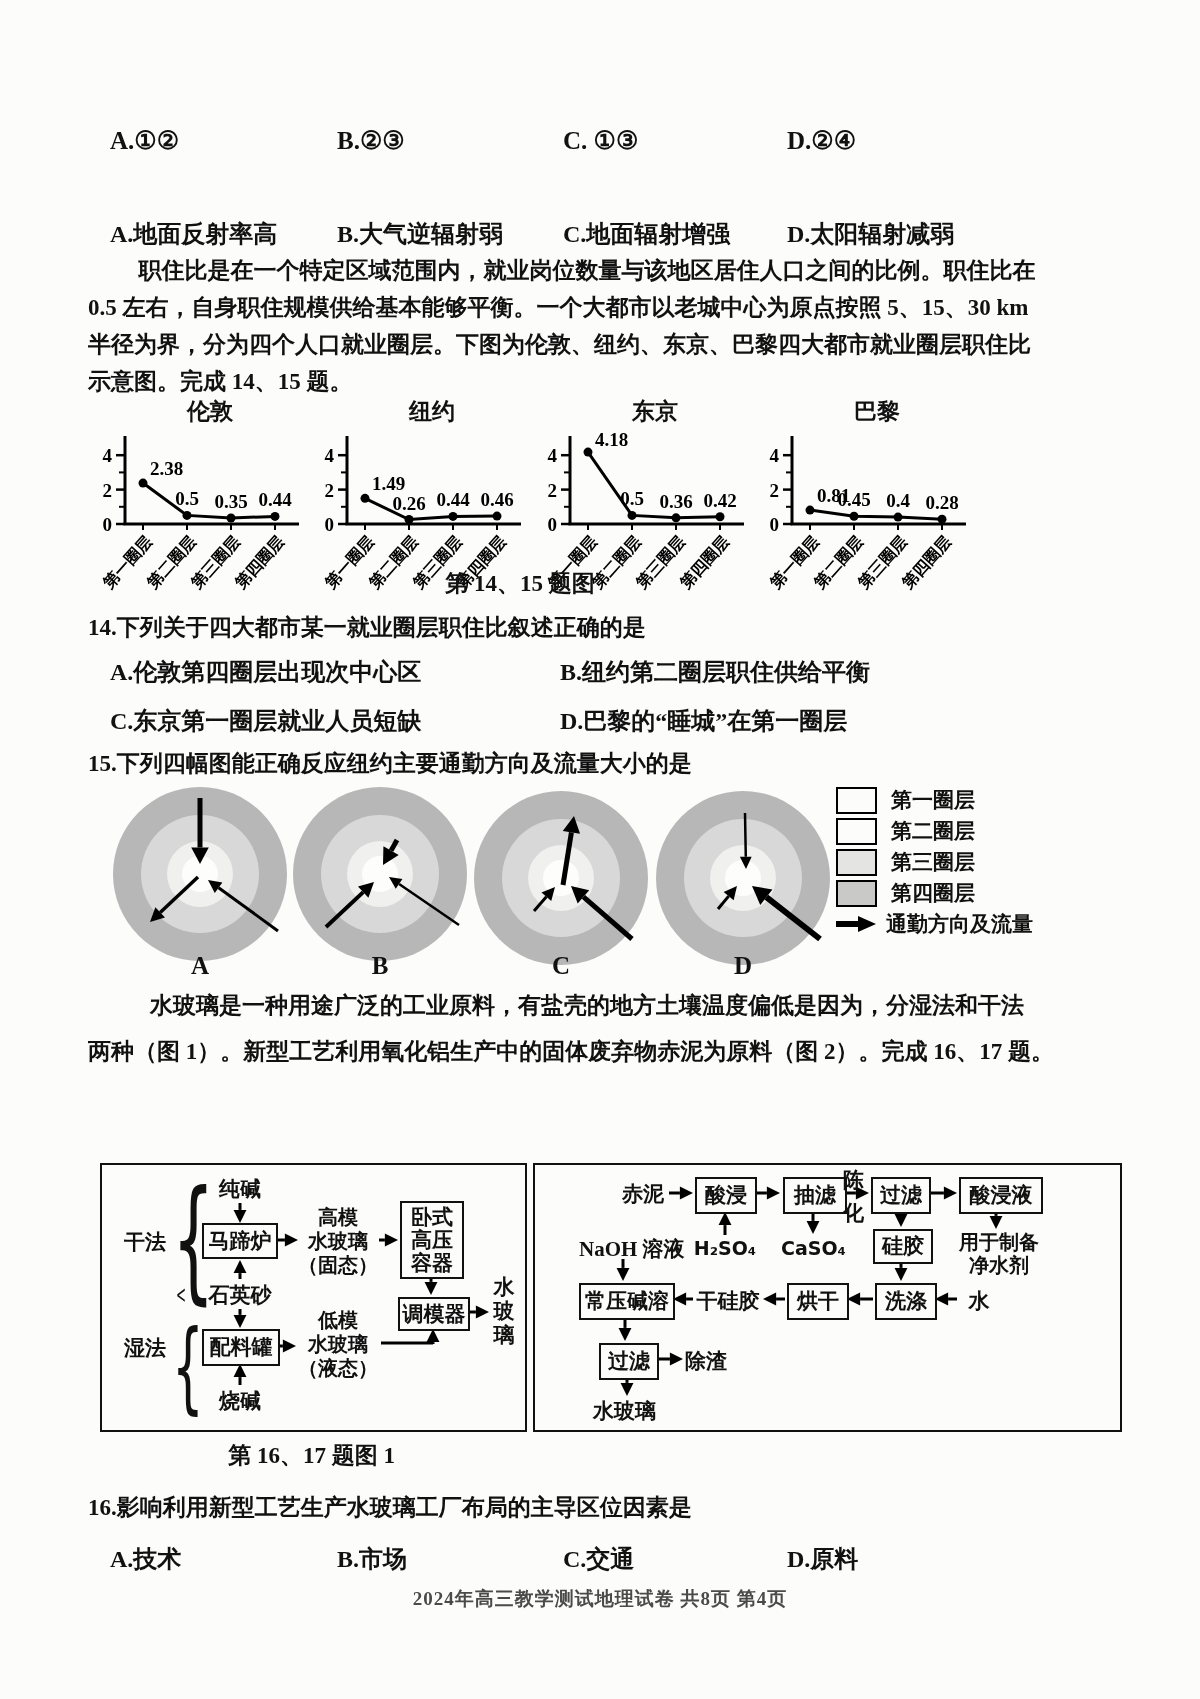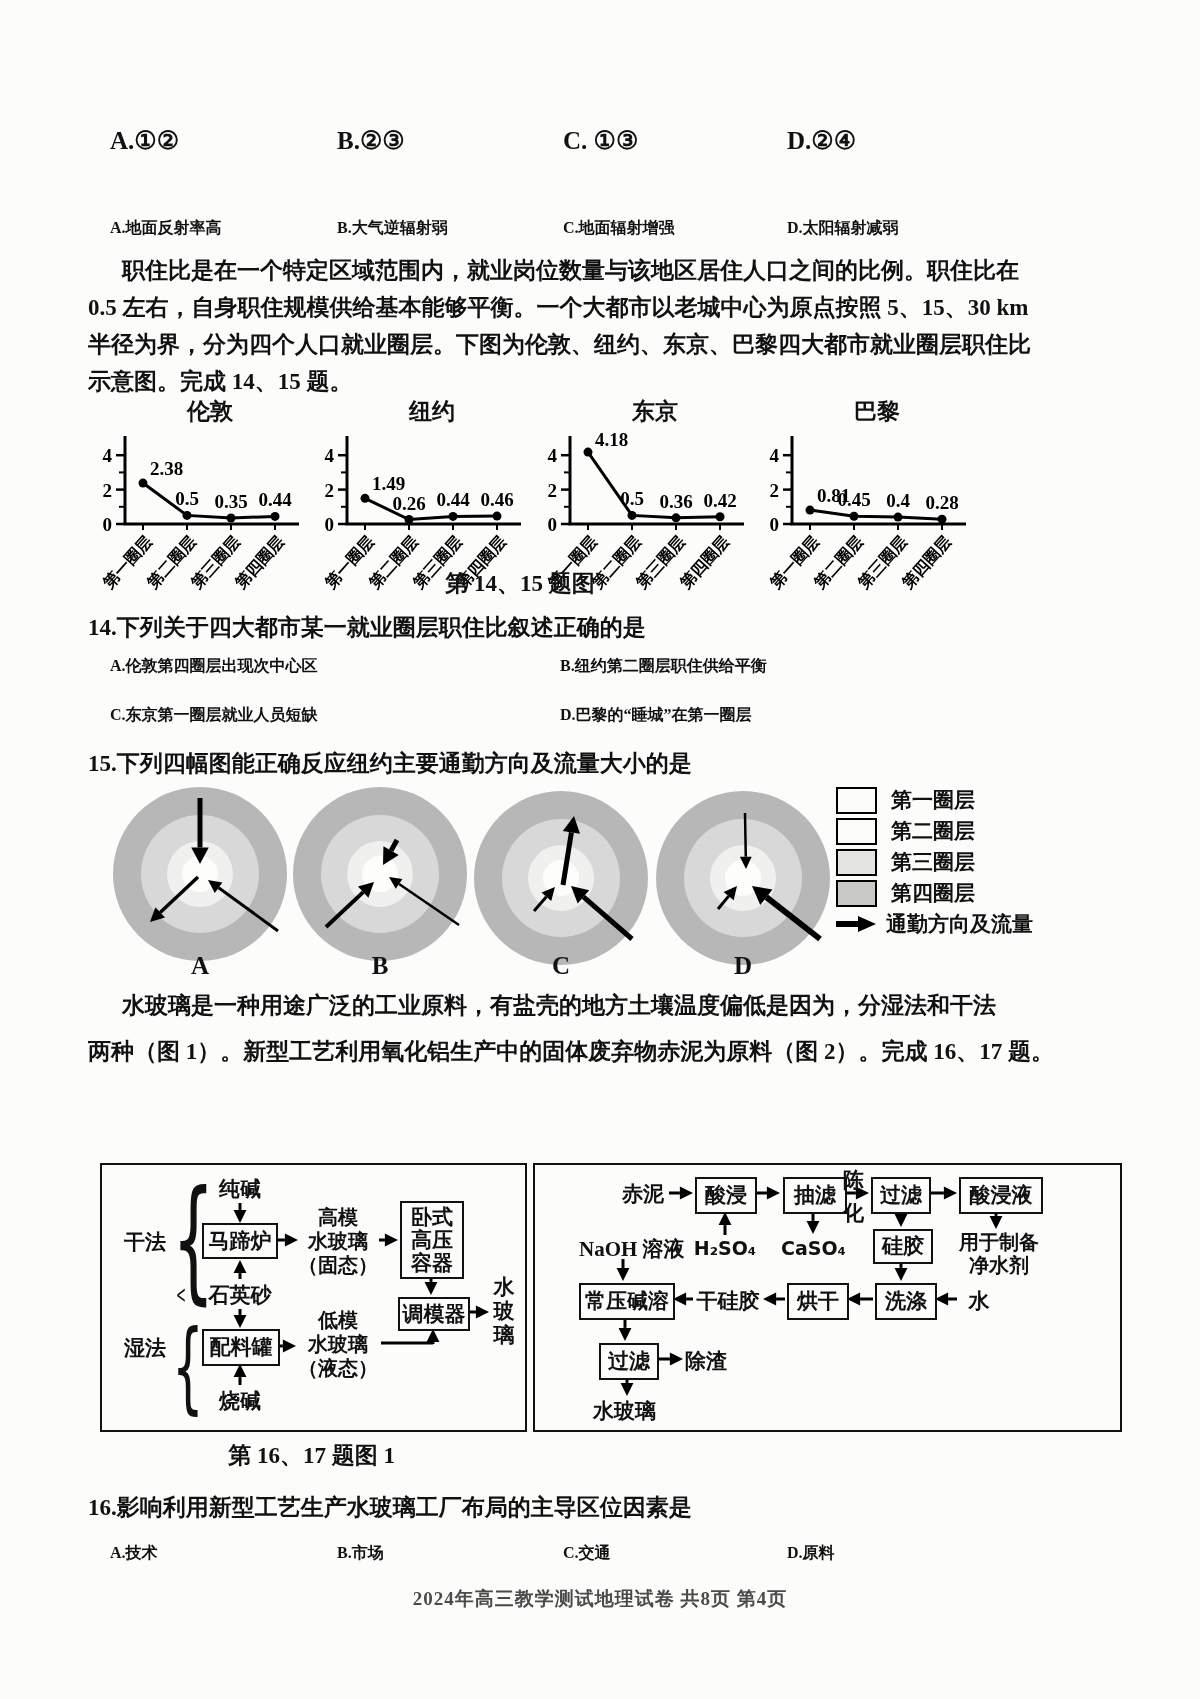"A.地面反射率高" .opt { font-size: 16px -> 24px }
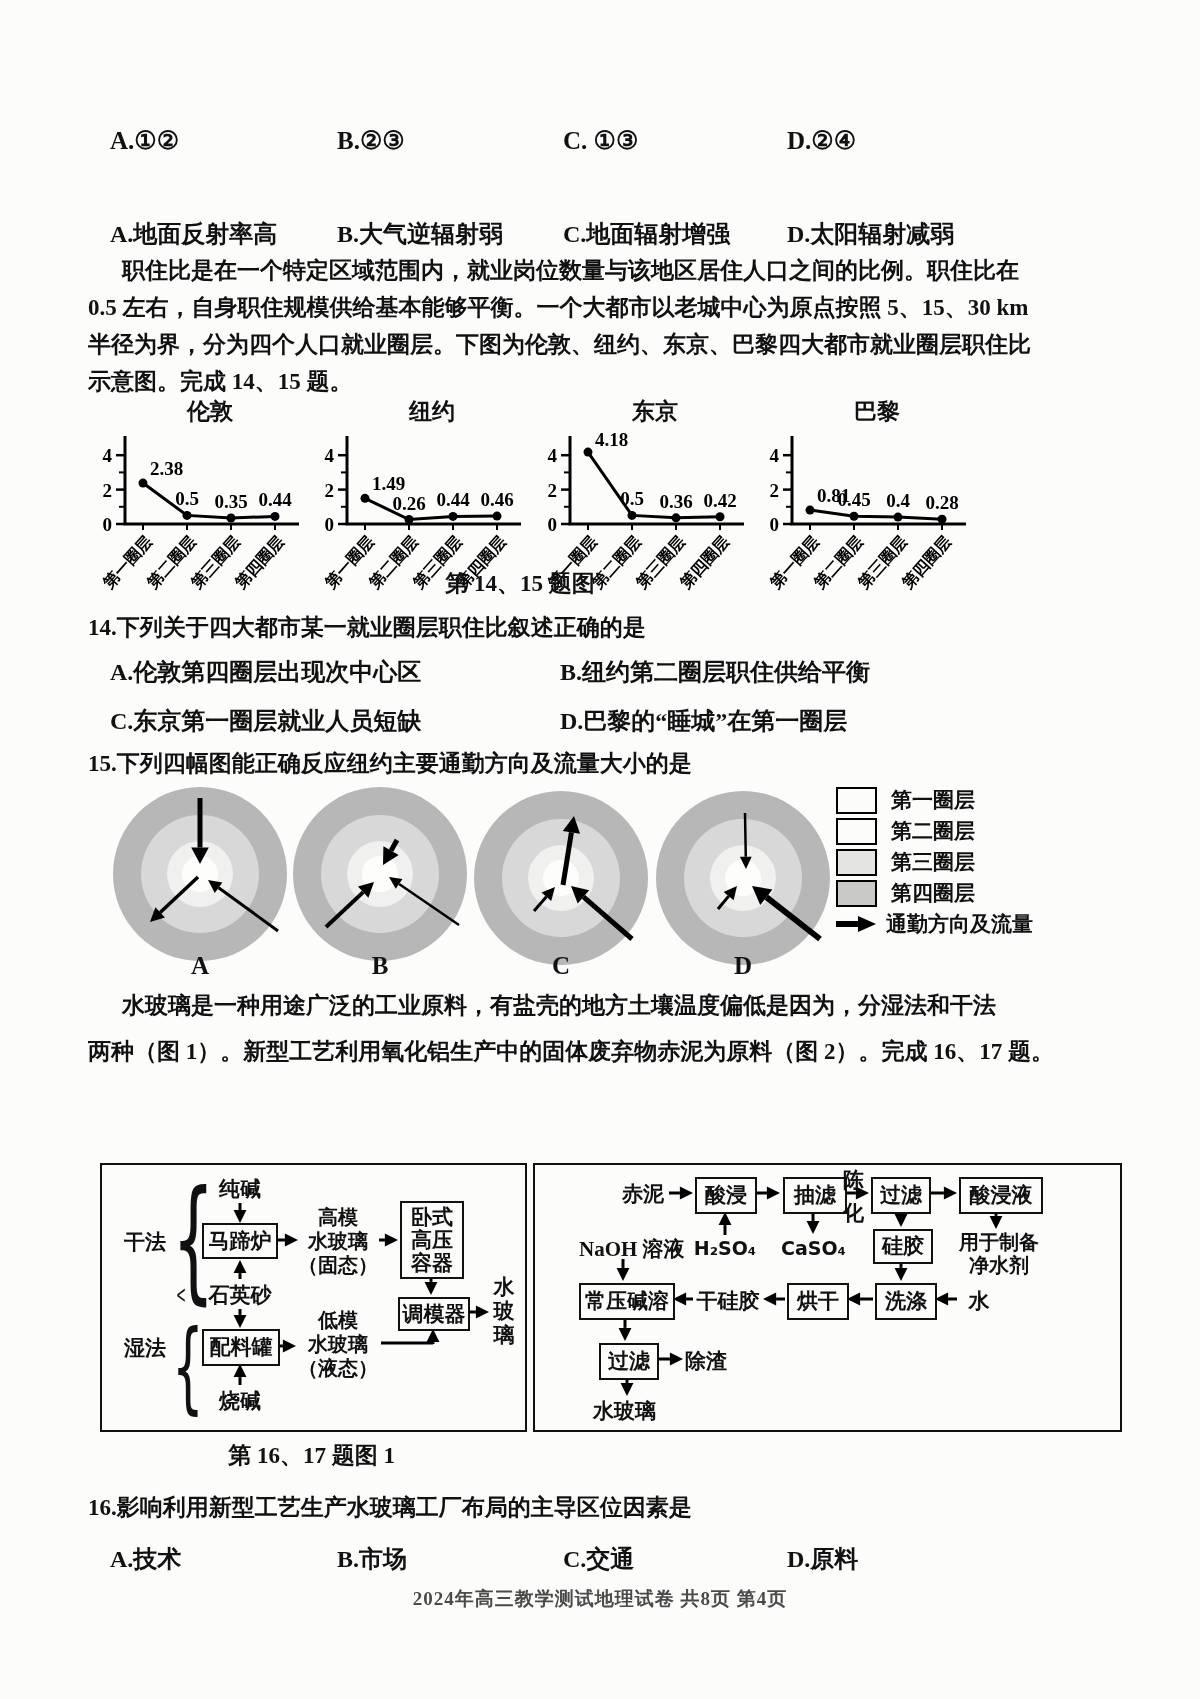"职住比是在一个特定区域范围内，就业岗位数量与该地区居住人口之间的比例。职住比在" .indent { text-align: none -> center }
